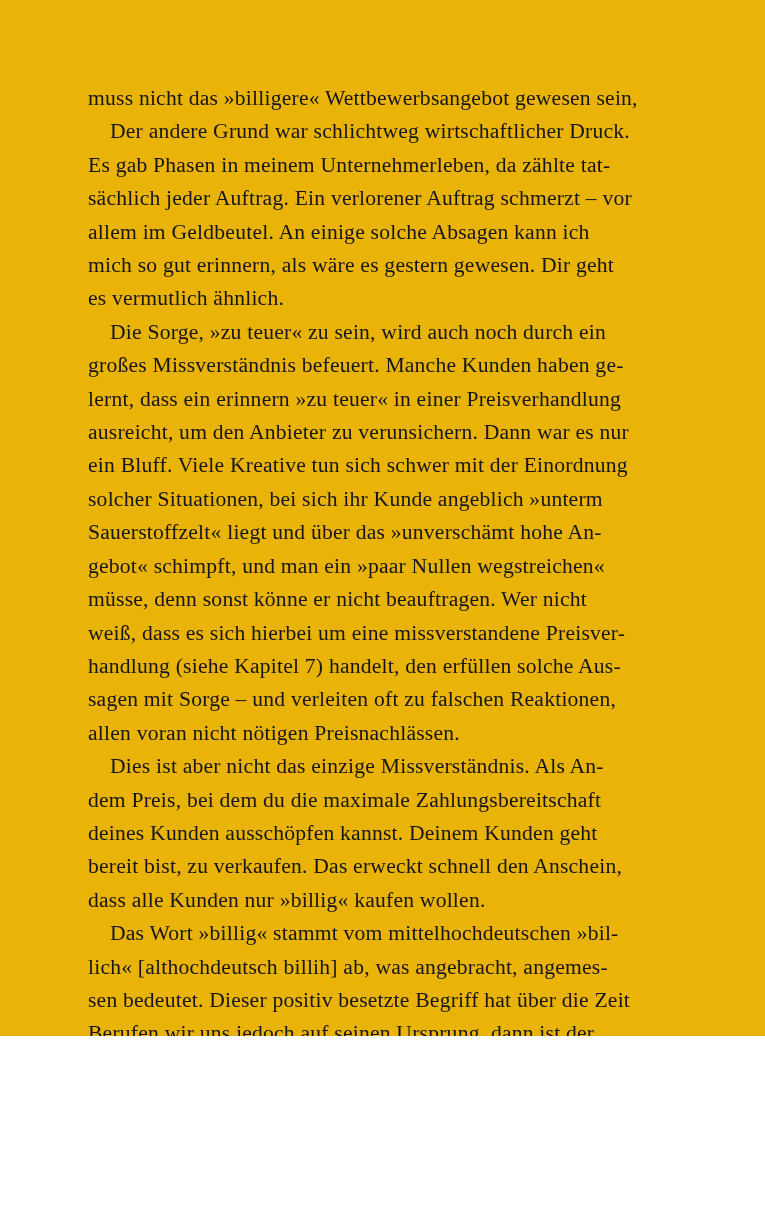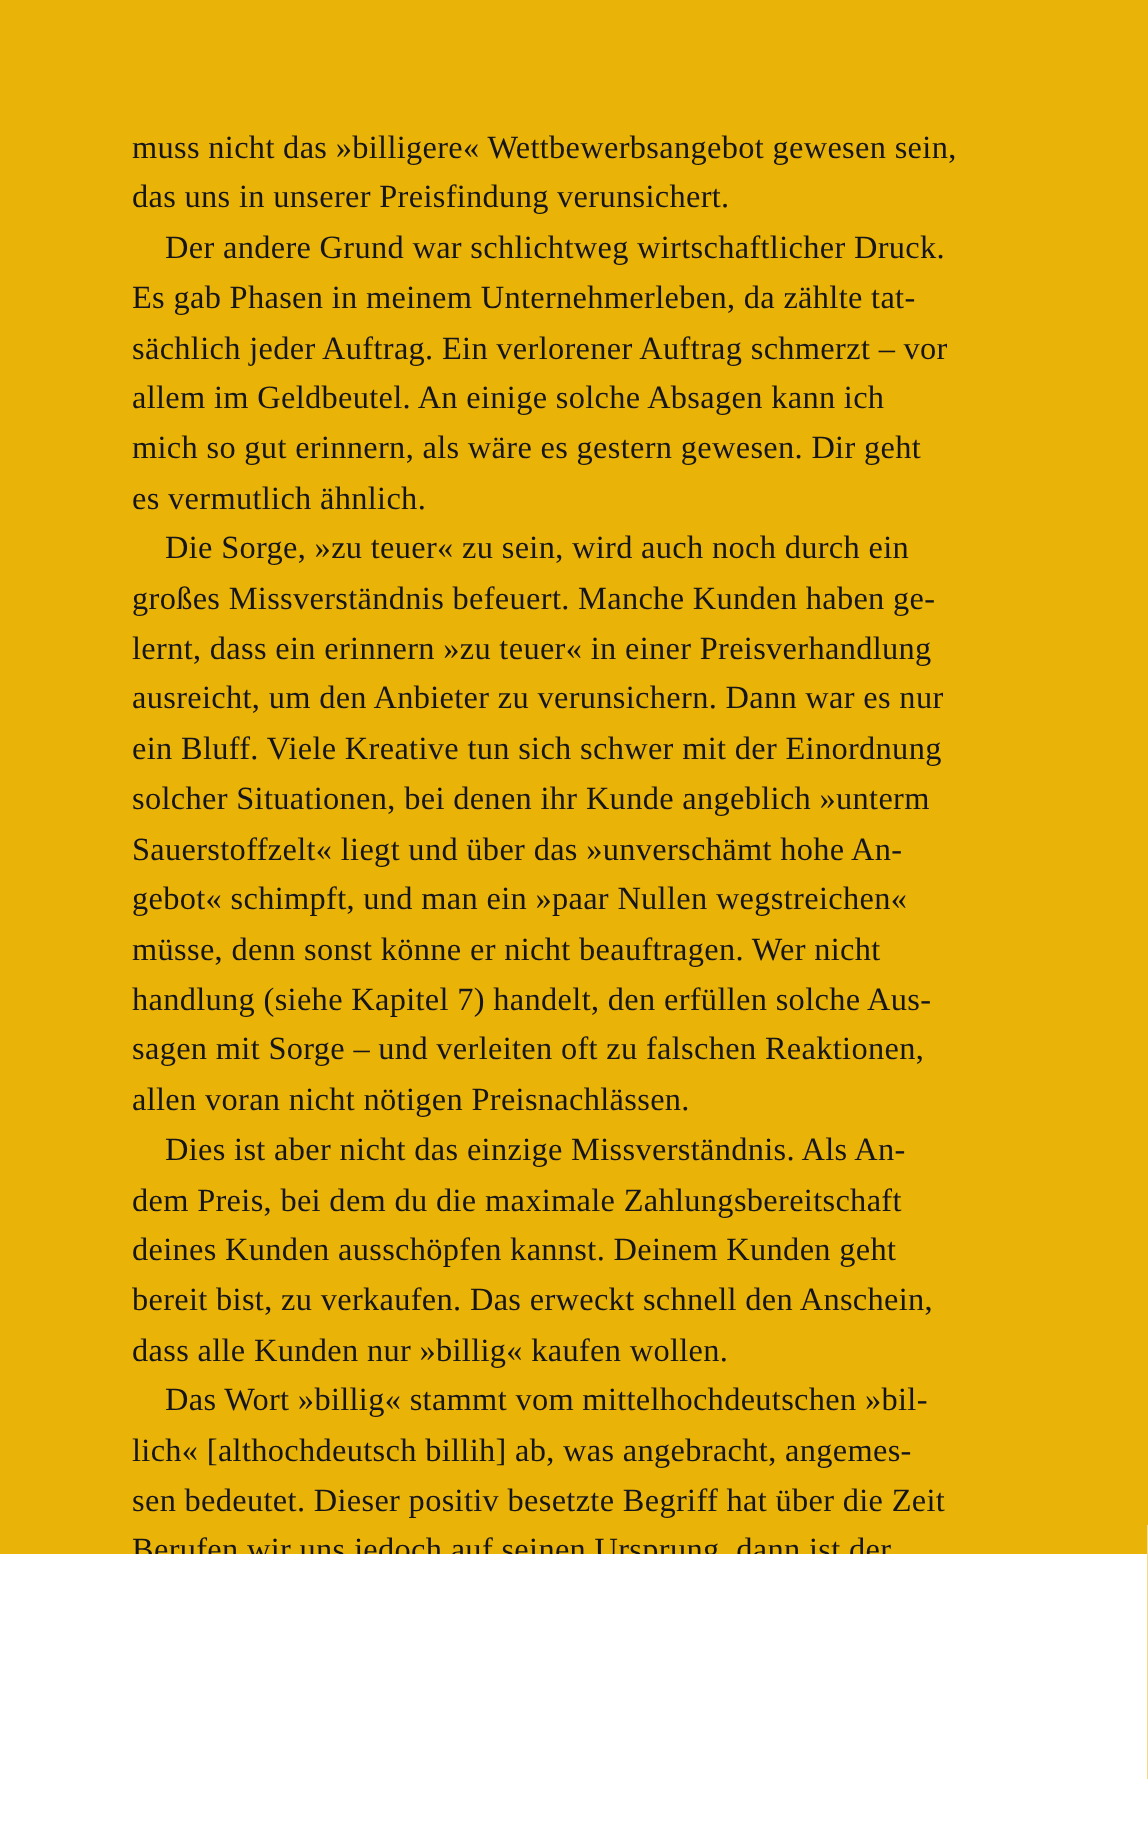"das uns in unserer Preisfindung" span.line { html: <span>das uns in unserer Preisfindung verunsichert.</span> -> none }
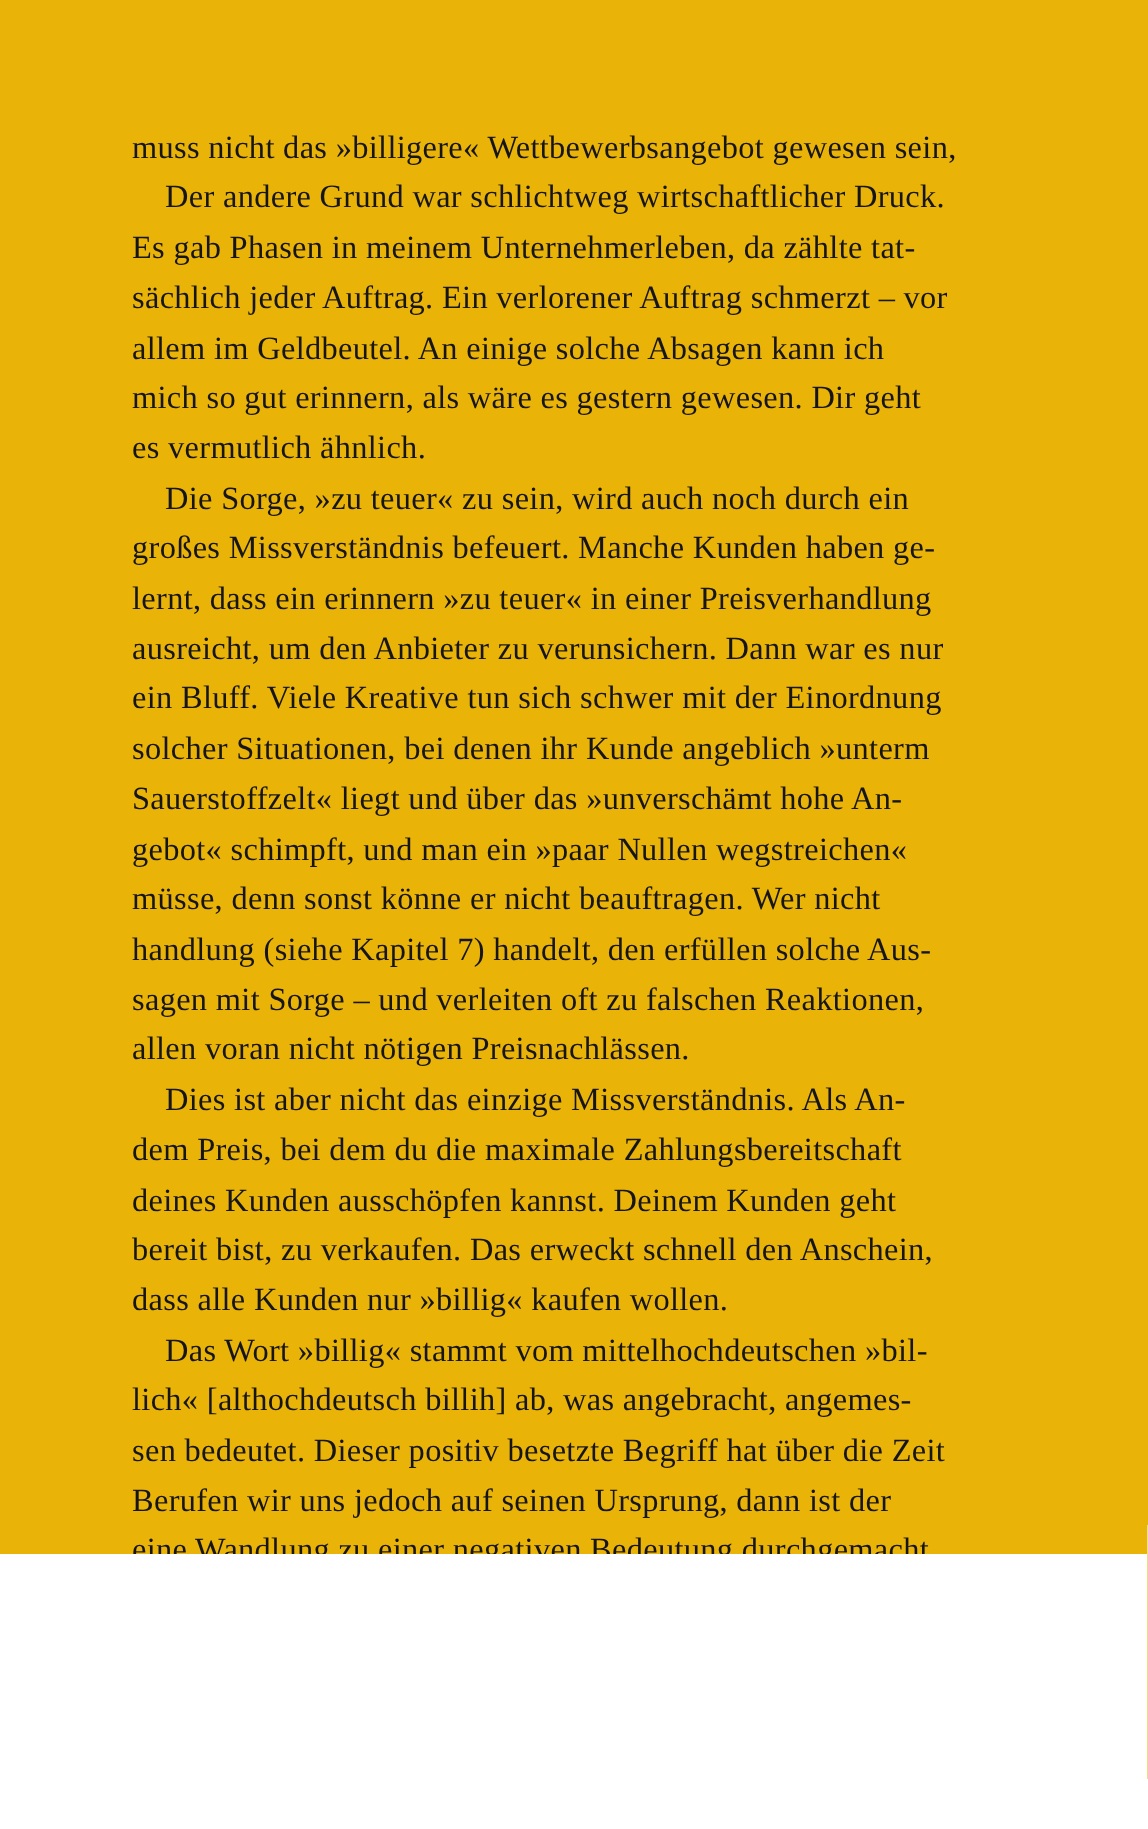"solcher Situationen, bei denen ihr" span.line { text: denen -> sich }
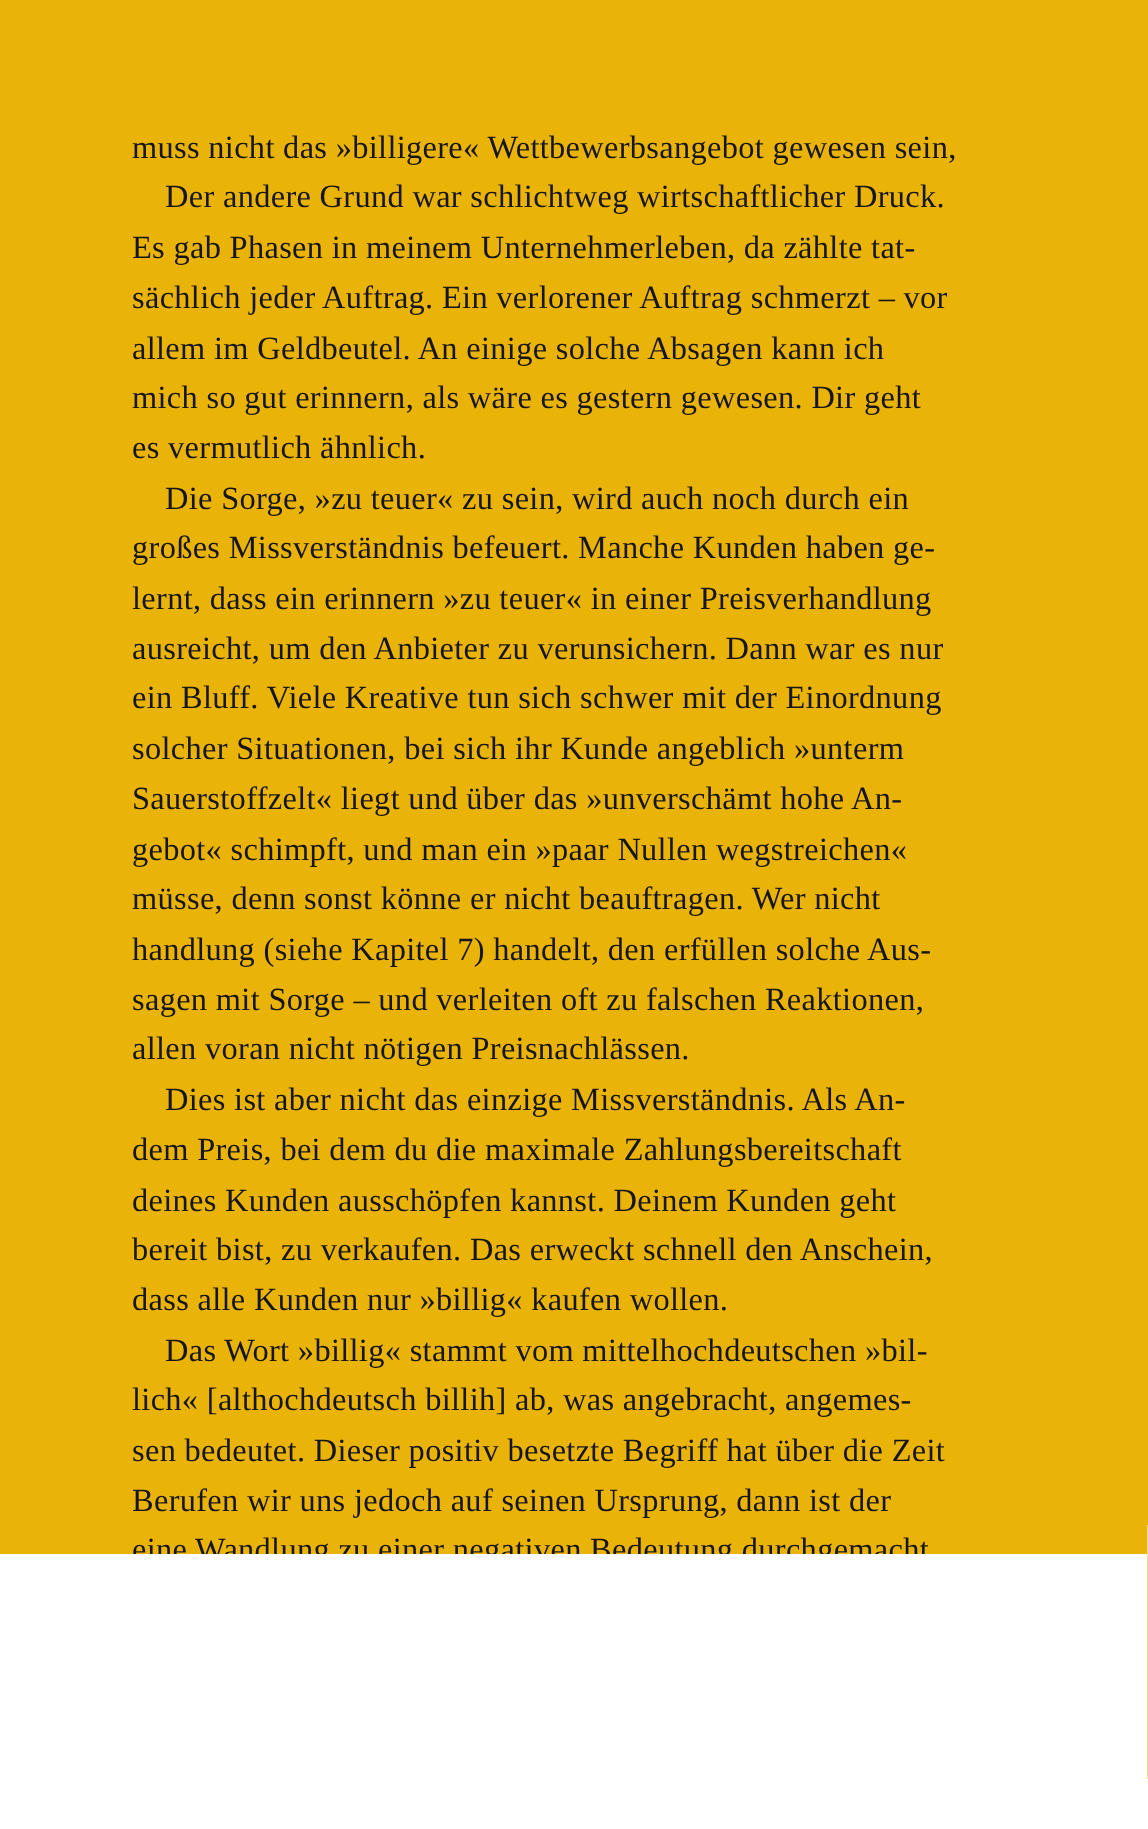"weiß, dass es sich hierbei" span.line { html: none -> <span>weiß, dass es sich hierbei um eine missverstandene Preisver-</span> }
